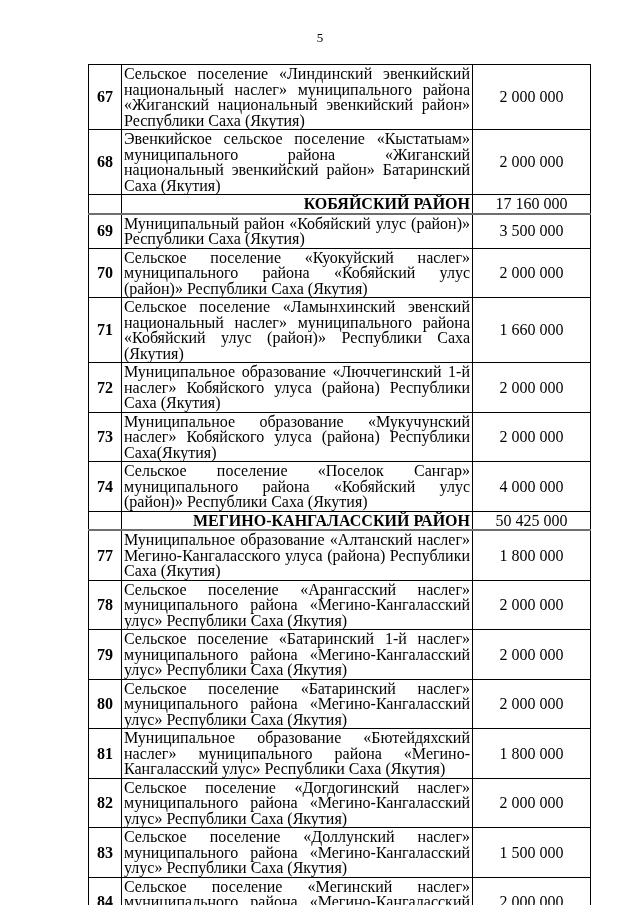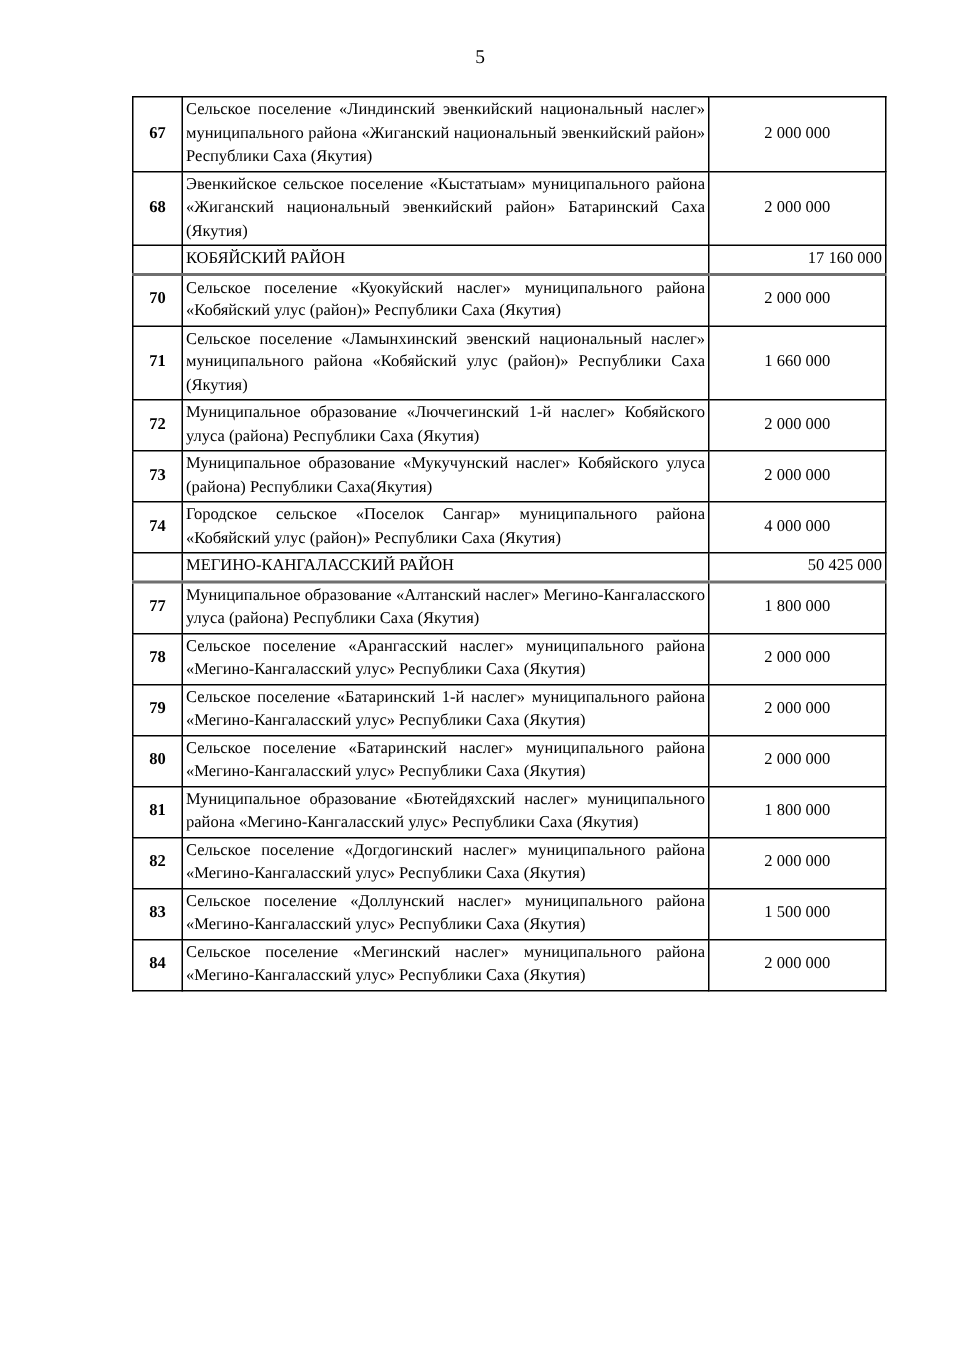"Сельское поселение «Линдинский" table.grants-table td { font-size: 11px -> 16px }
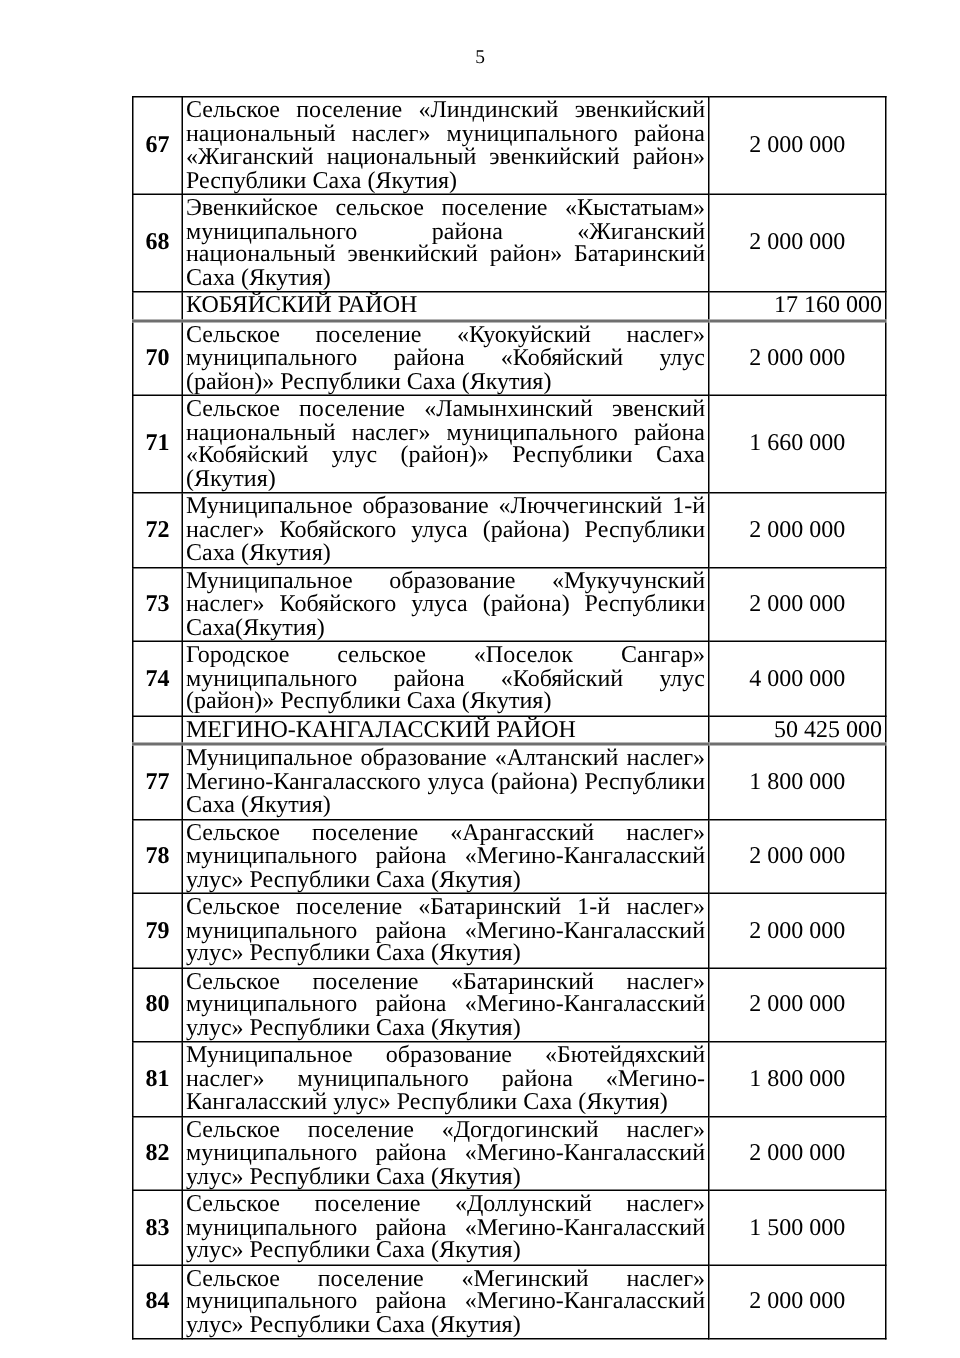"КОБЯЙСКИЙ РАЙОН" tr.section td.name-cell { font-weight: none -> bold; text-align: left -> right }
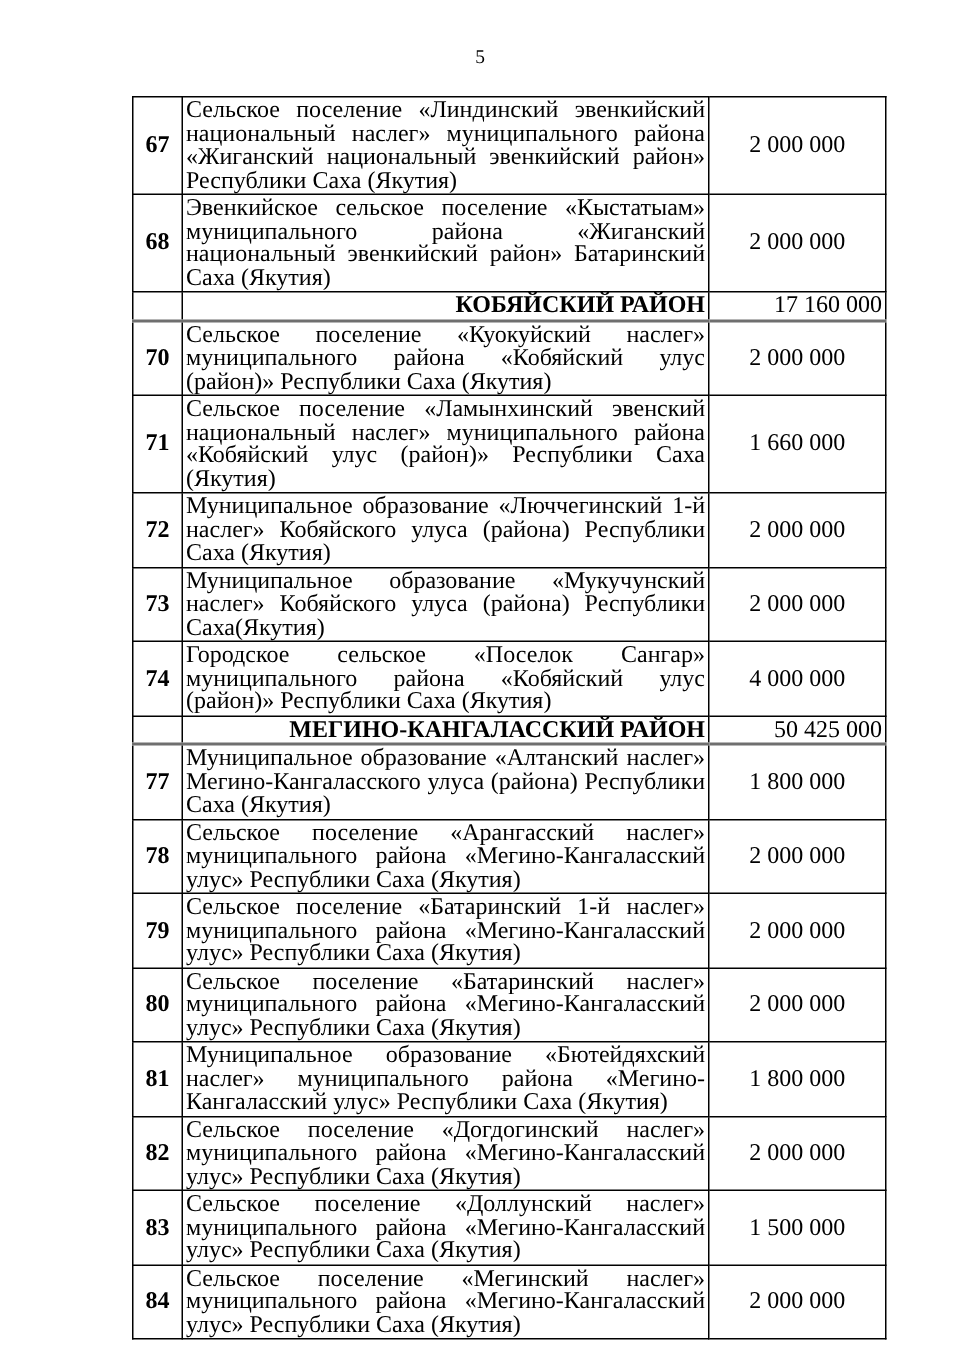"17 160 000" tr.section td { text-align: right -> none }
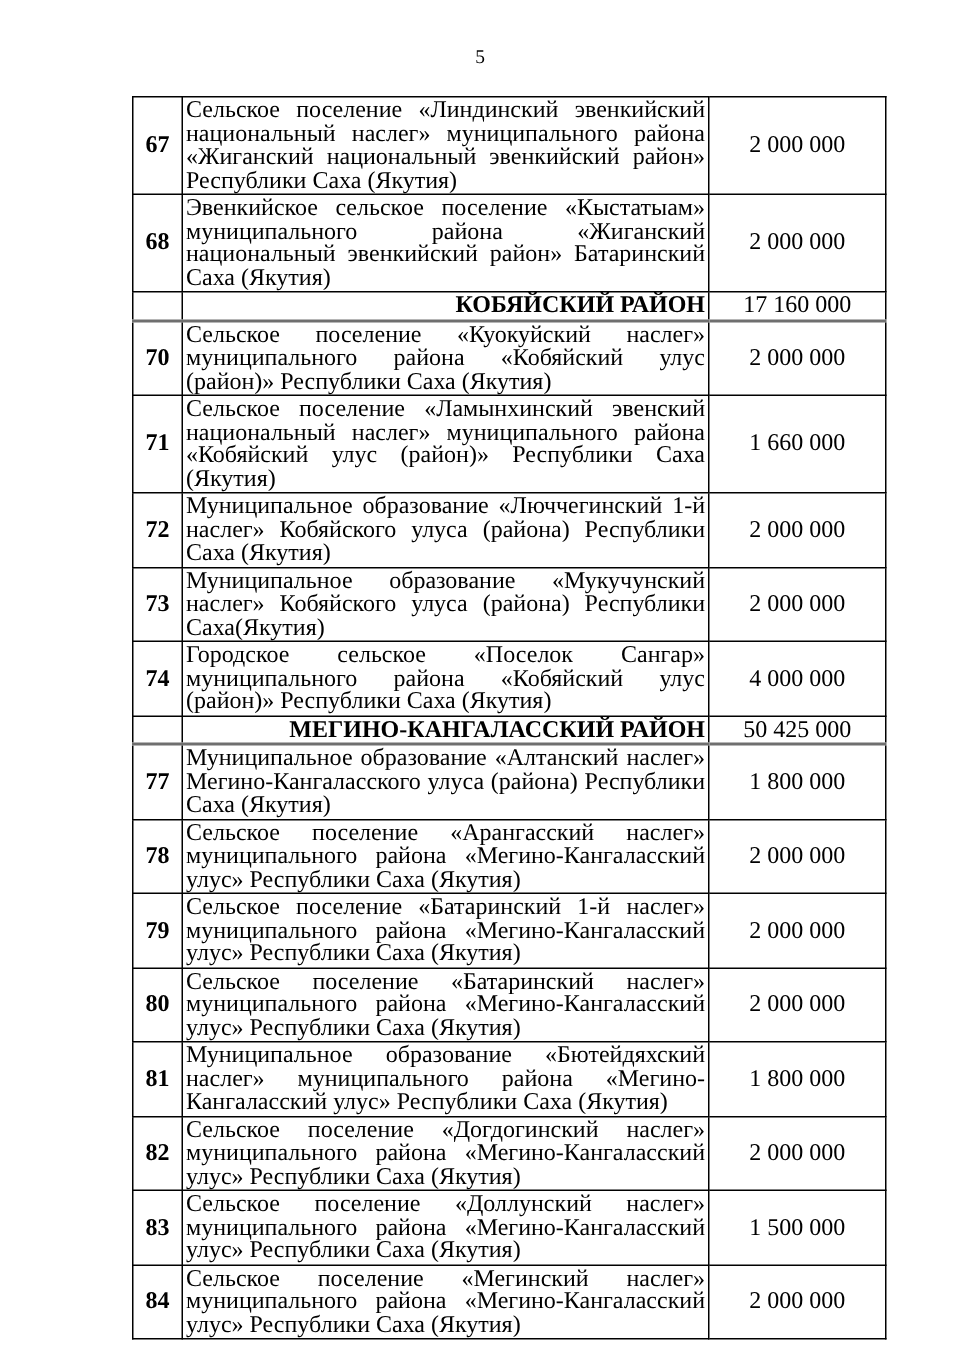"69" tr { html: none -> <tr> <td>69</td> <td>Муниципальный район «Кобяйский улус (район)» Республики Саха (Якутия)</td> <td>3 500 000</td> </tr> }
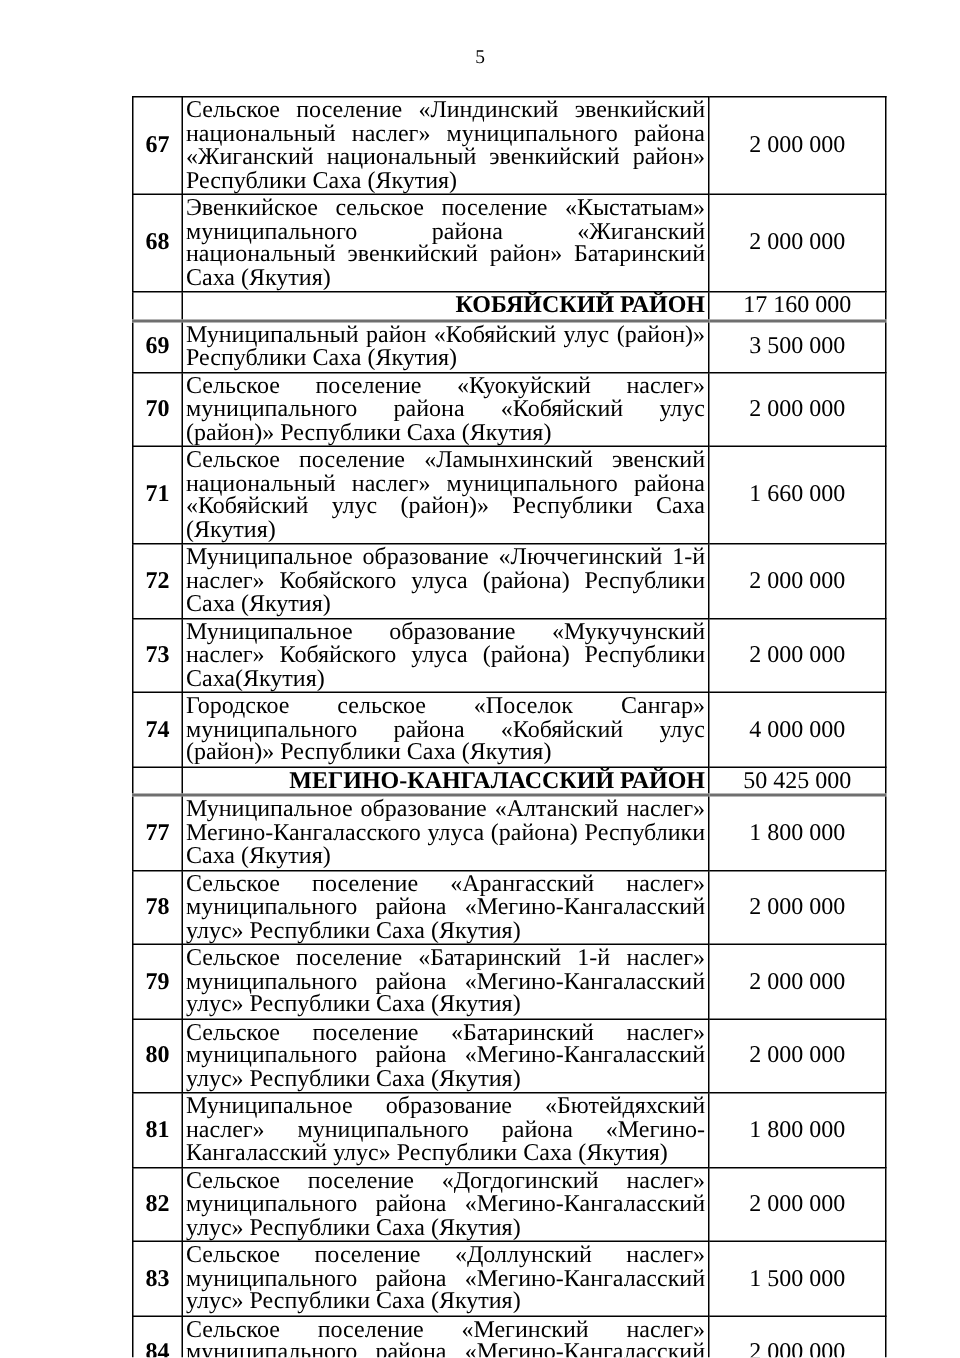"Городское сельское «Поселок Сангар»" td.name-cell { text: Городское сельское -> Сельское поселение }
